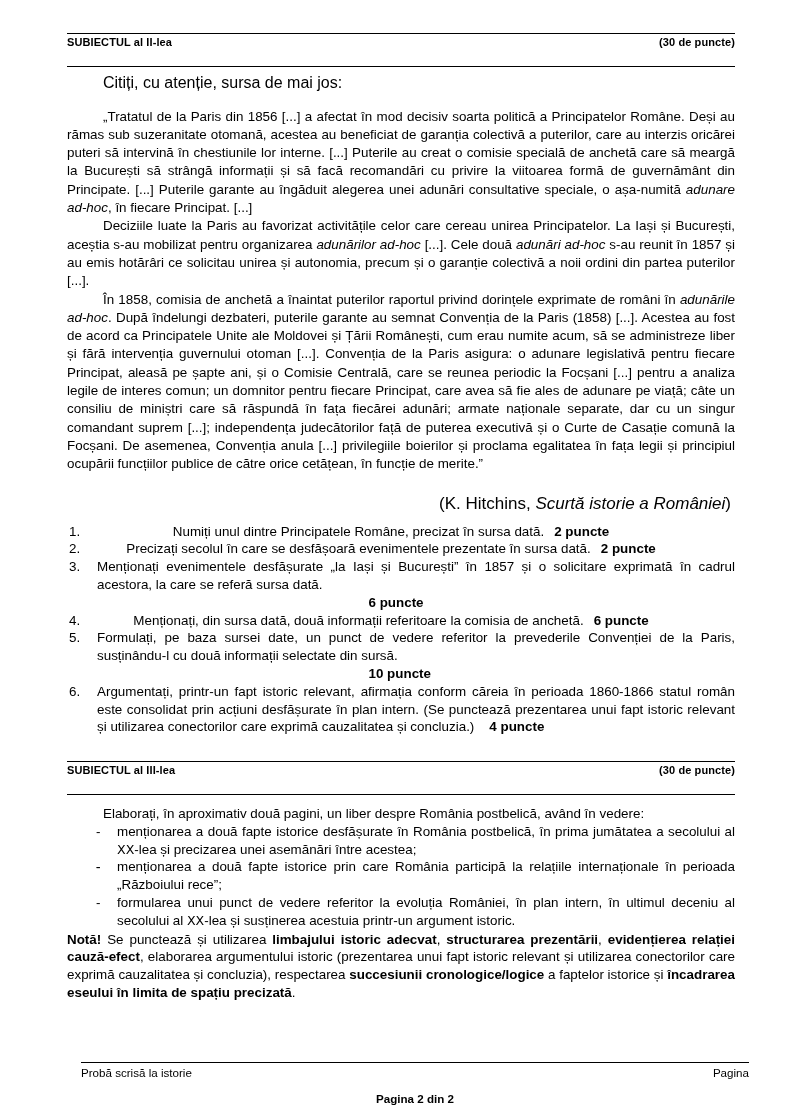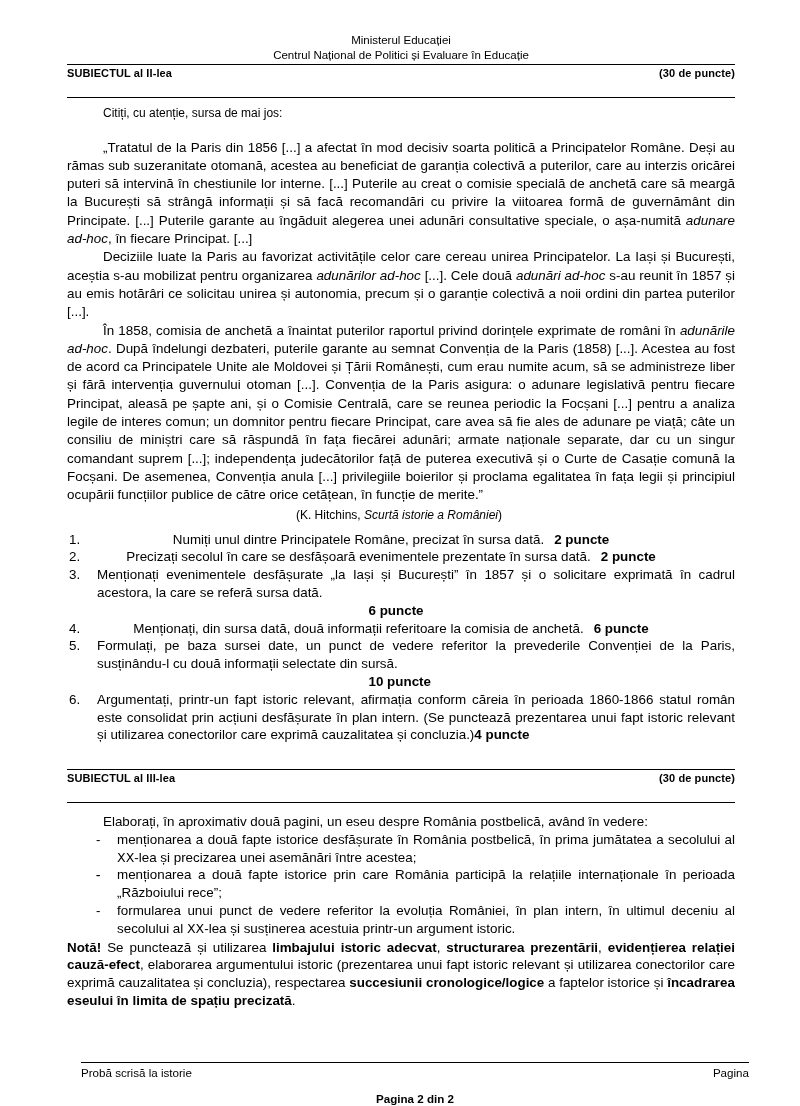"Ministerul Educației" div.doc-header { html: <div> <div>Ministerul Educației</div> <div>Centrul Național de Politici și Evaluare în Educație</div> </div> -> none }
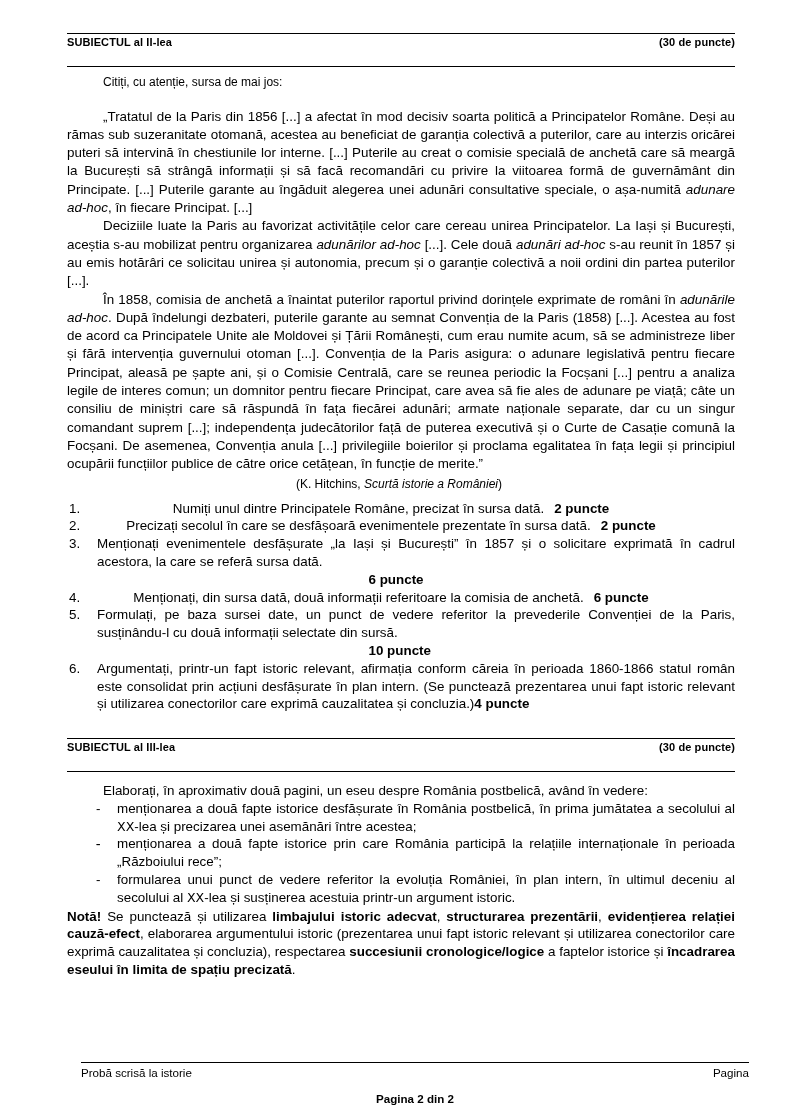"Citiți, cu atenție, sursa de" .lead { font-size: 12px -> 16px }
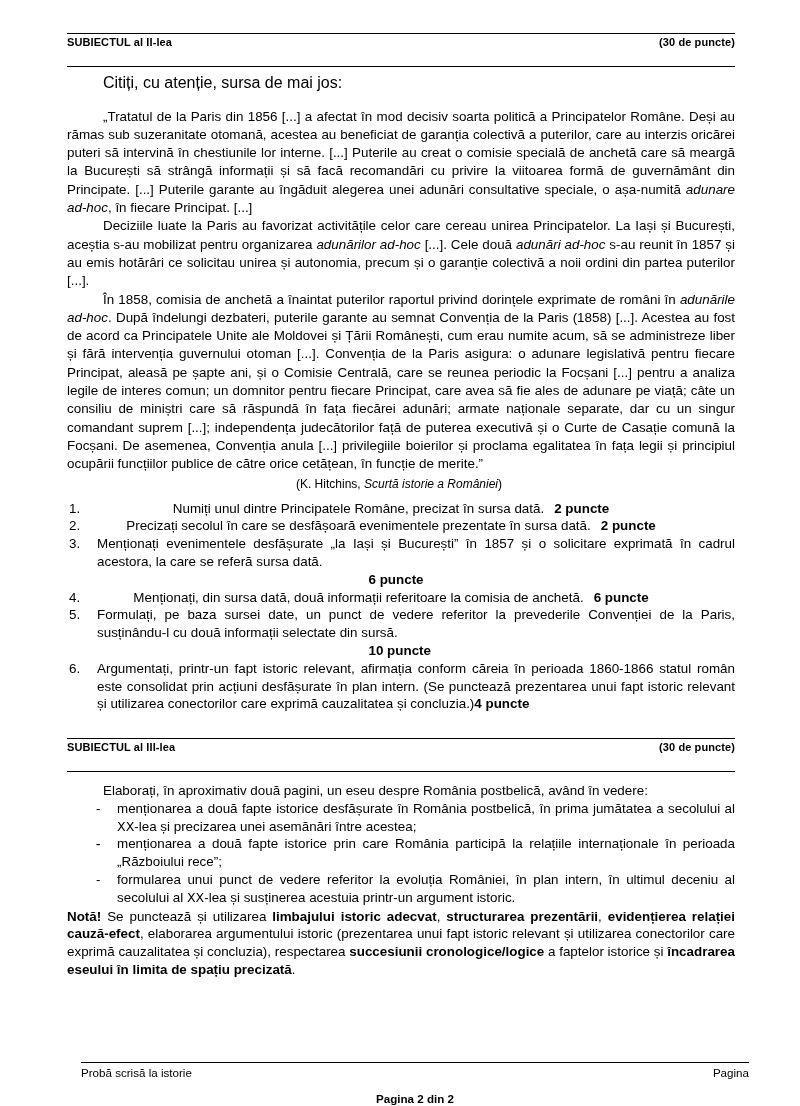"(K. Hitchins, Scurtă istorie a" .attribution { font-size: 12px -> 17px; margin-top: 3px -> 20px; text-align: center -> right }
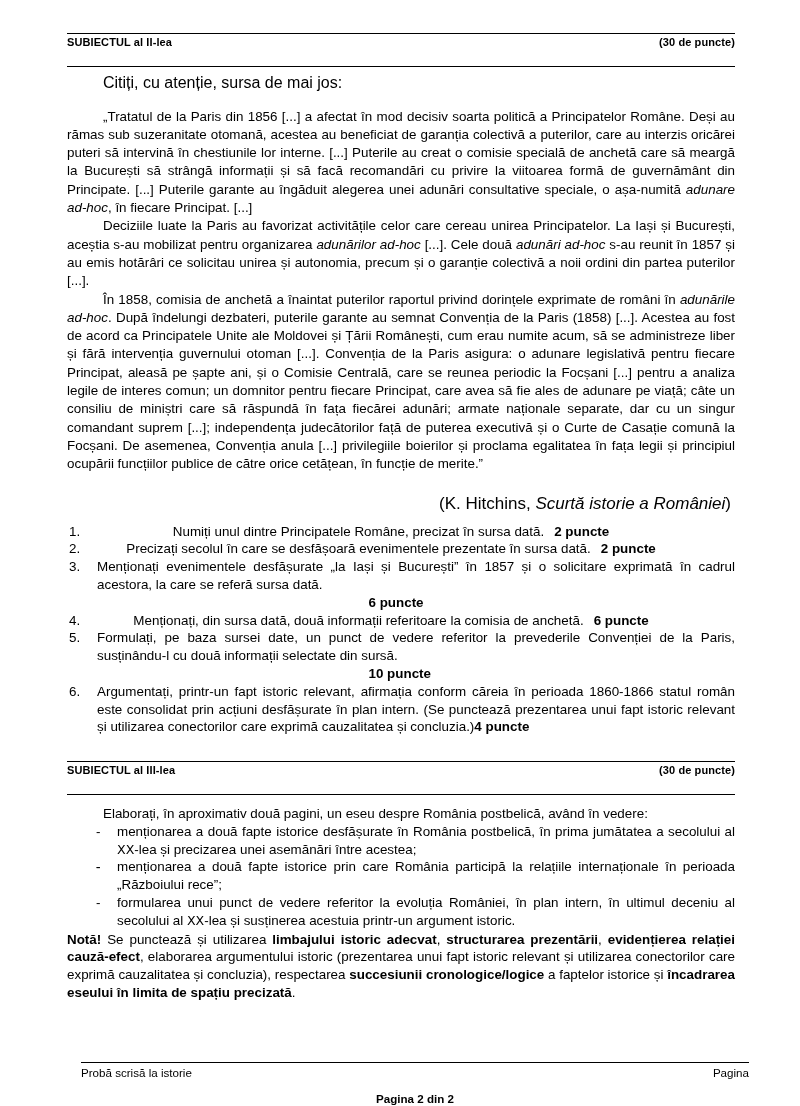"4 puncte" .inlinewrap .pts { padding-left: none -> 15px }
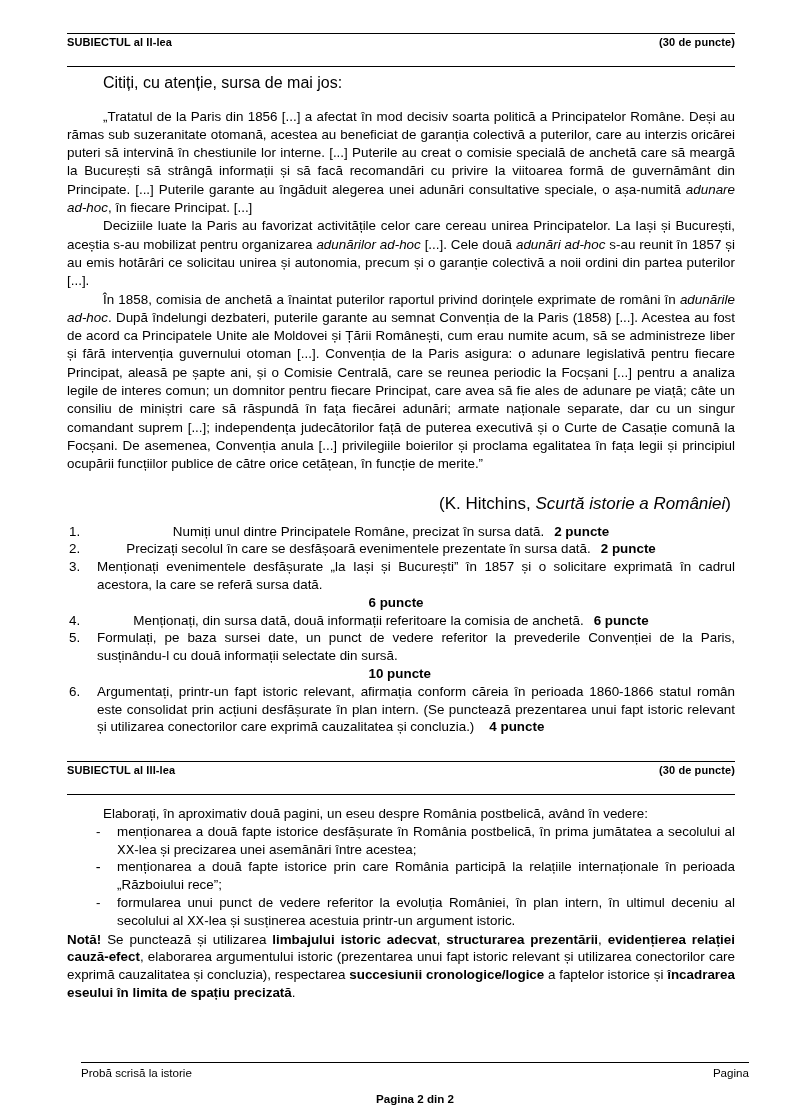"Elaborați, în aproximativ două pagini," div.essay-intro { text: eseu -> liber }
